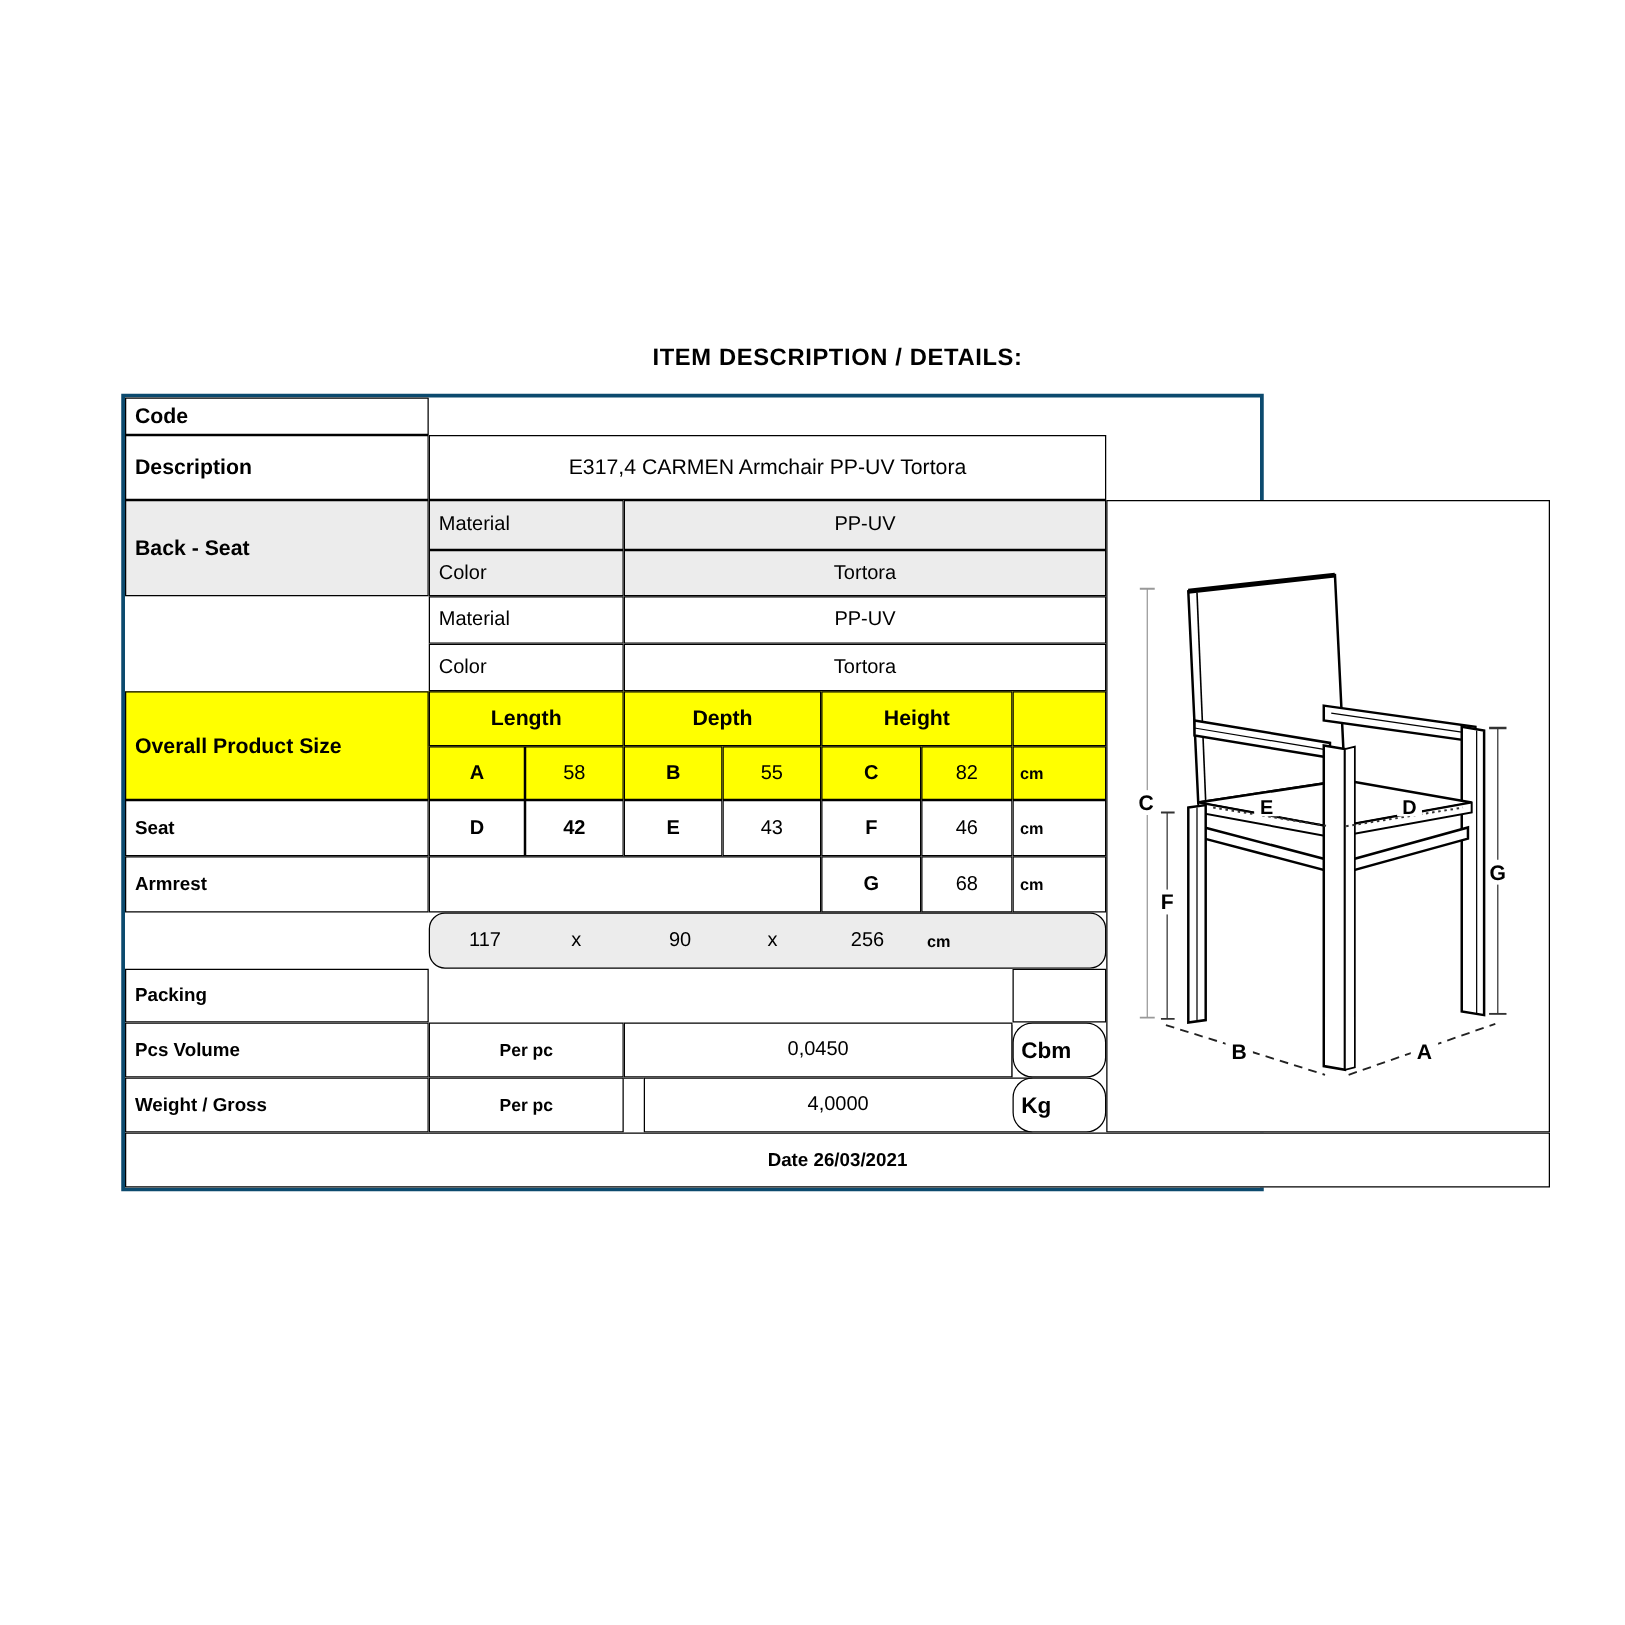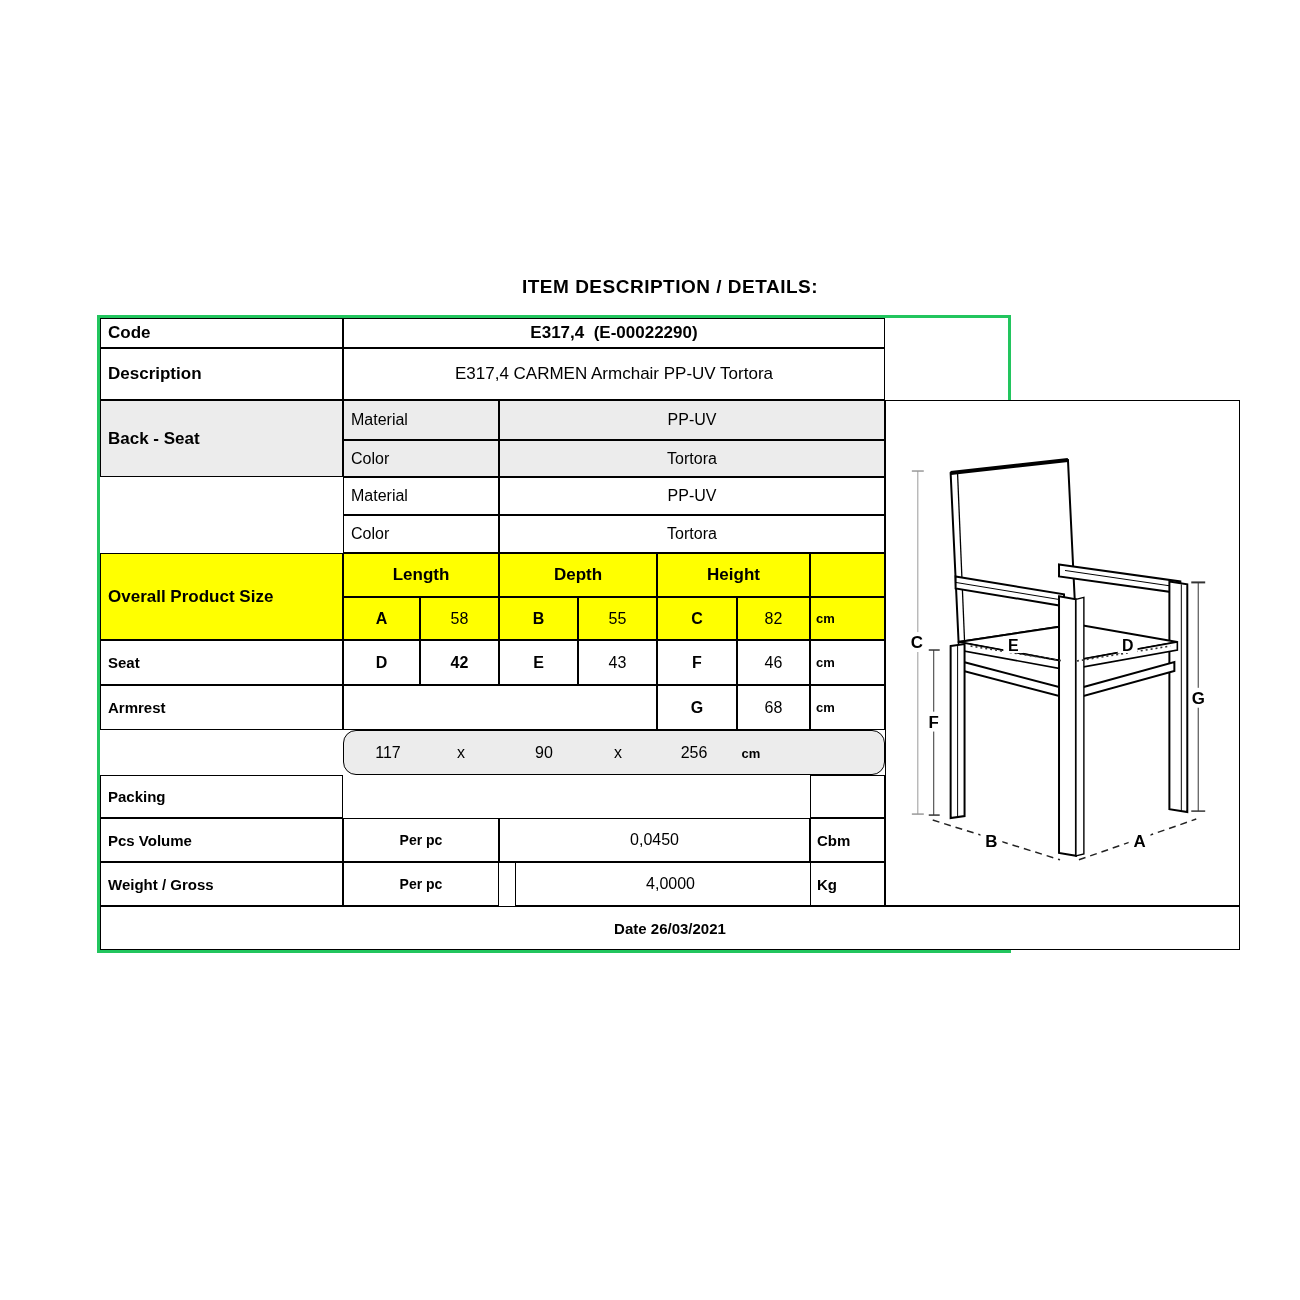"Code" .spec-table { border: 3px solid #22c55e -> 3px solid #0c4a6e }
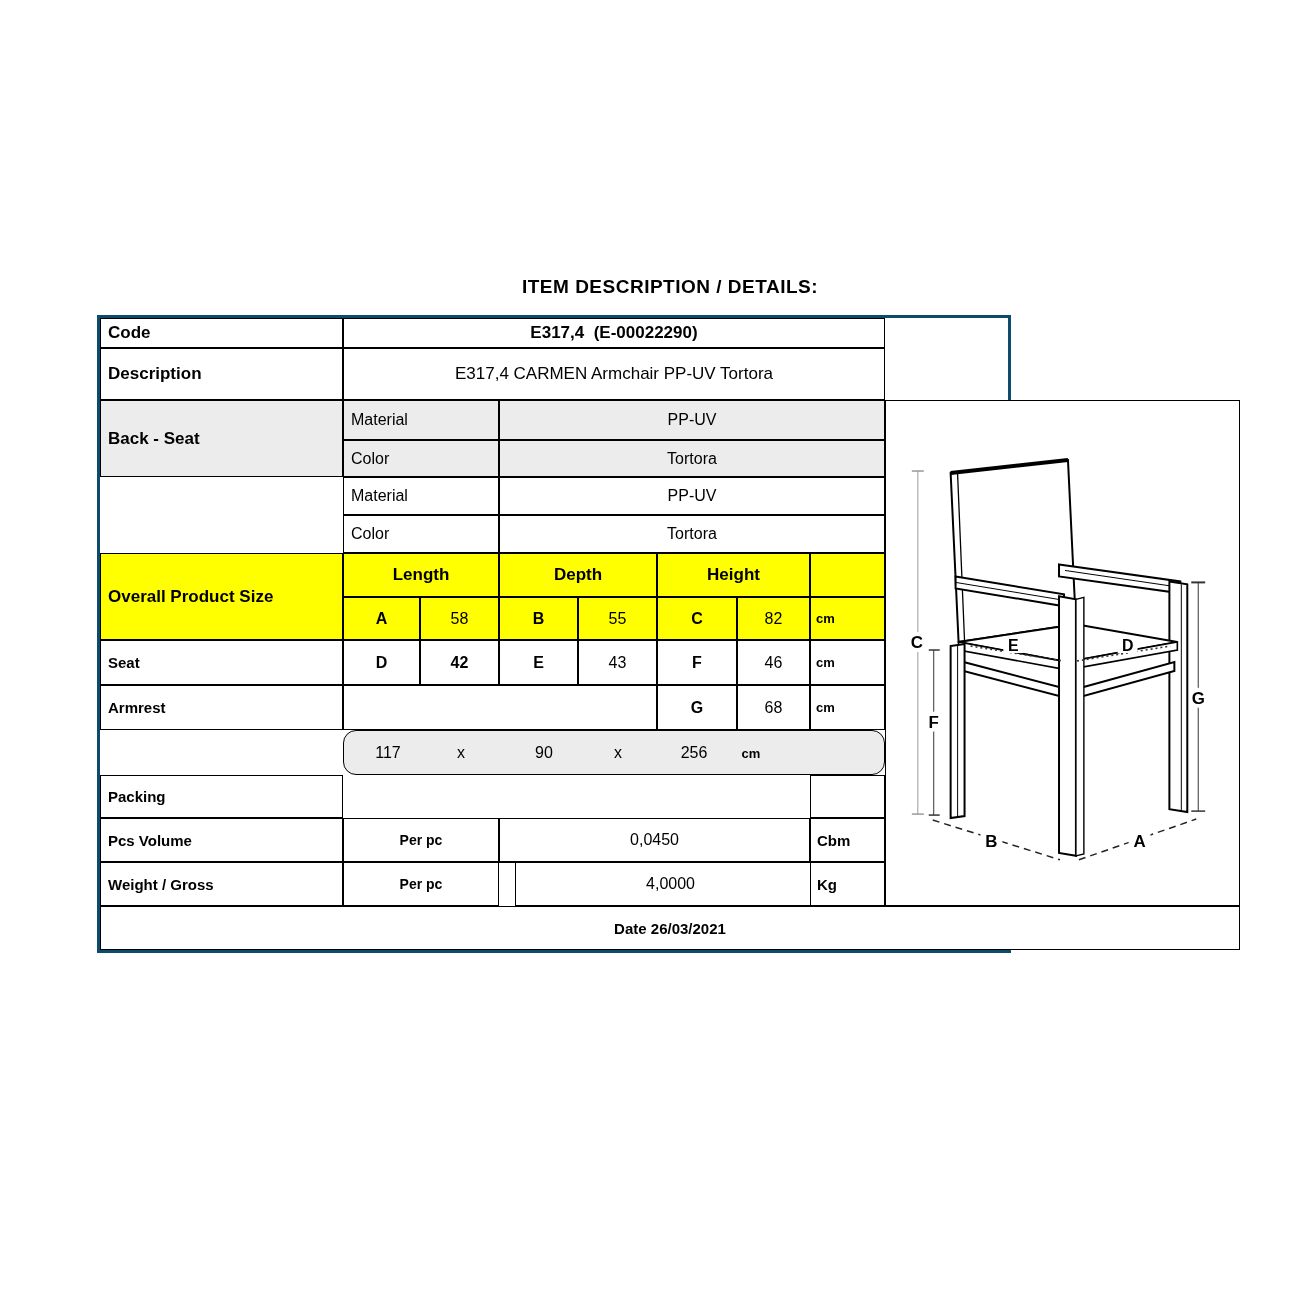"E317,4 (E-00022290)" div.cell { html: <div>E317,4&nbsp;&nbsp;(E-00022290)</div> -> none }
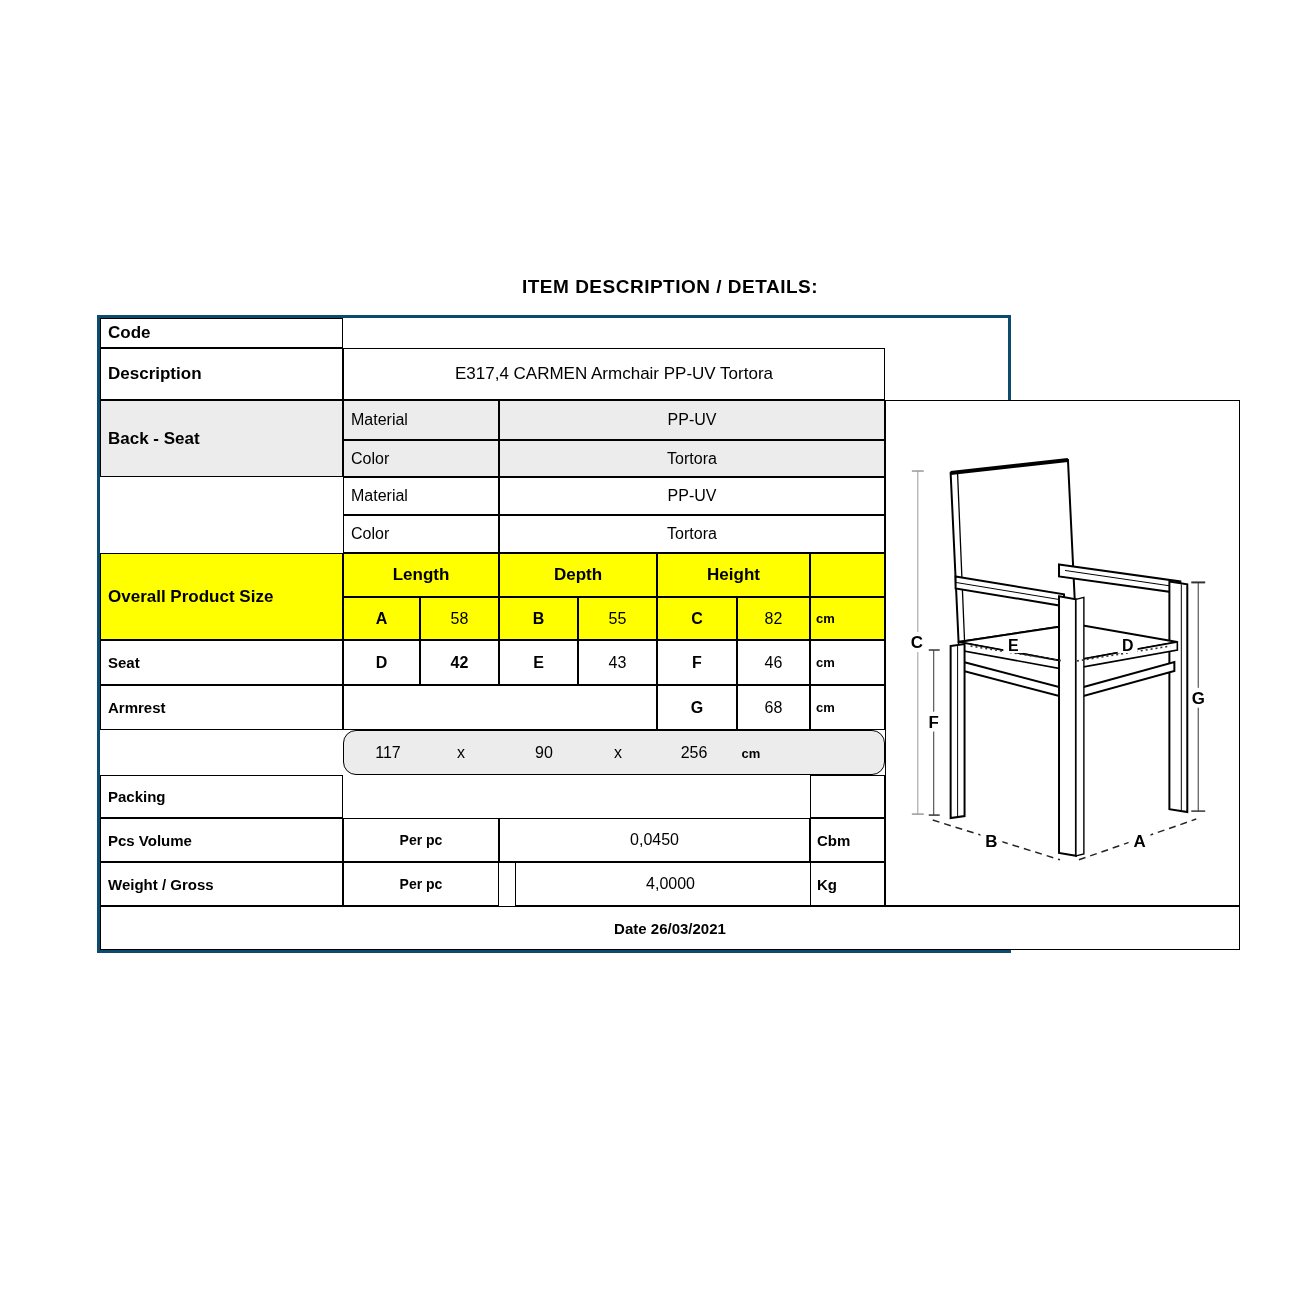"Cbm" .u-big { border-radius: none -> 16px; font-size: 15px -> 18px }
